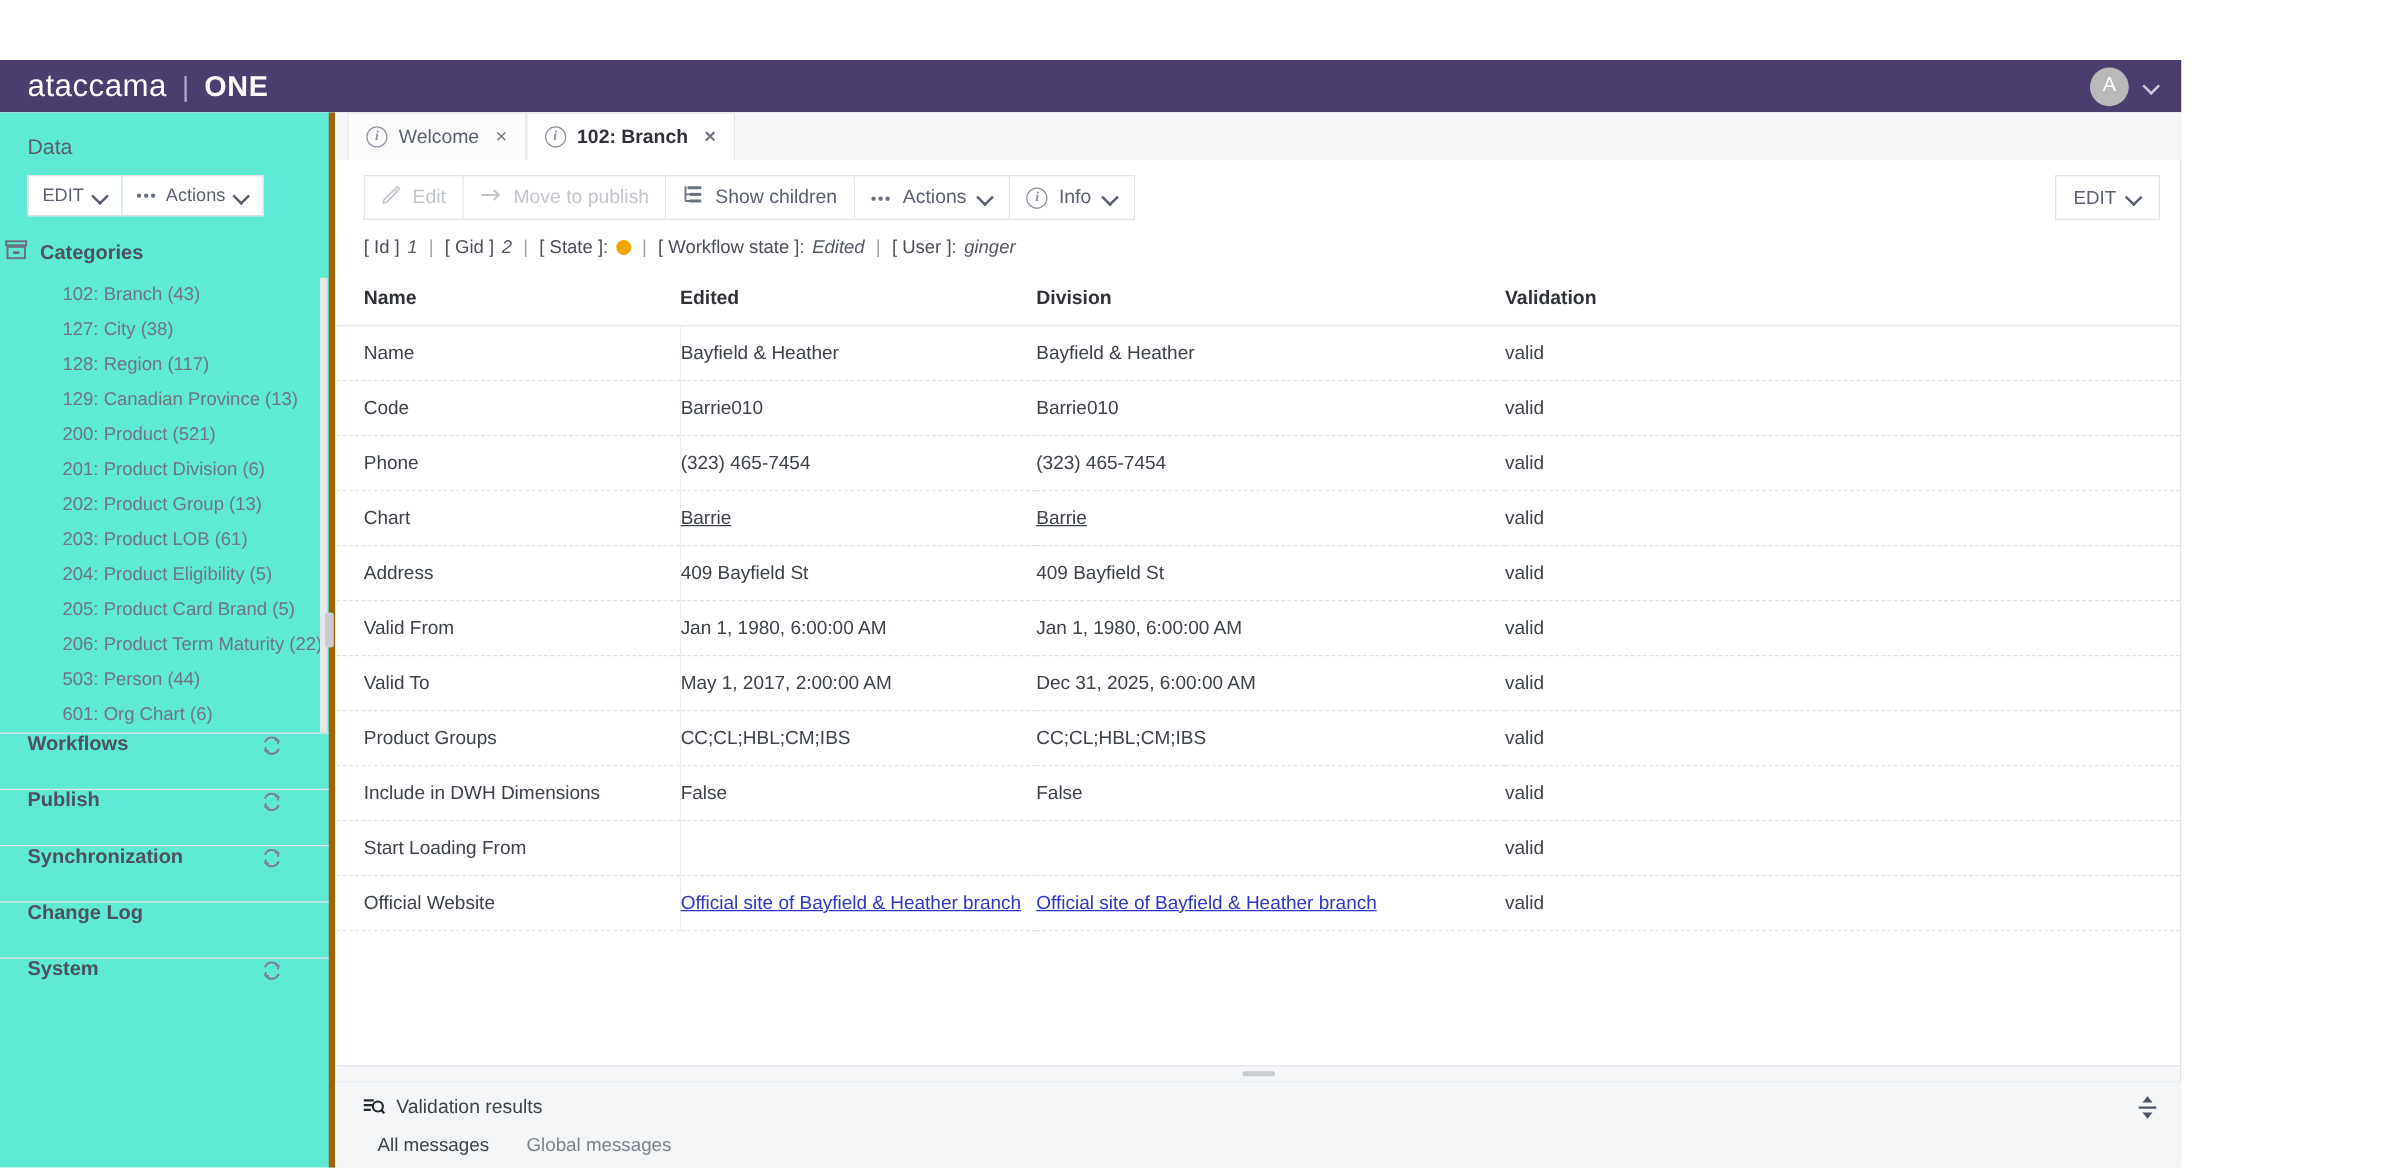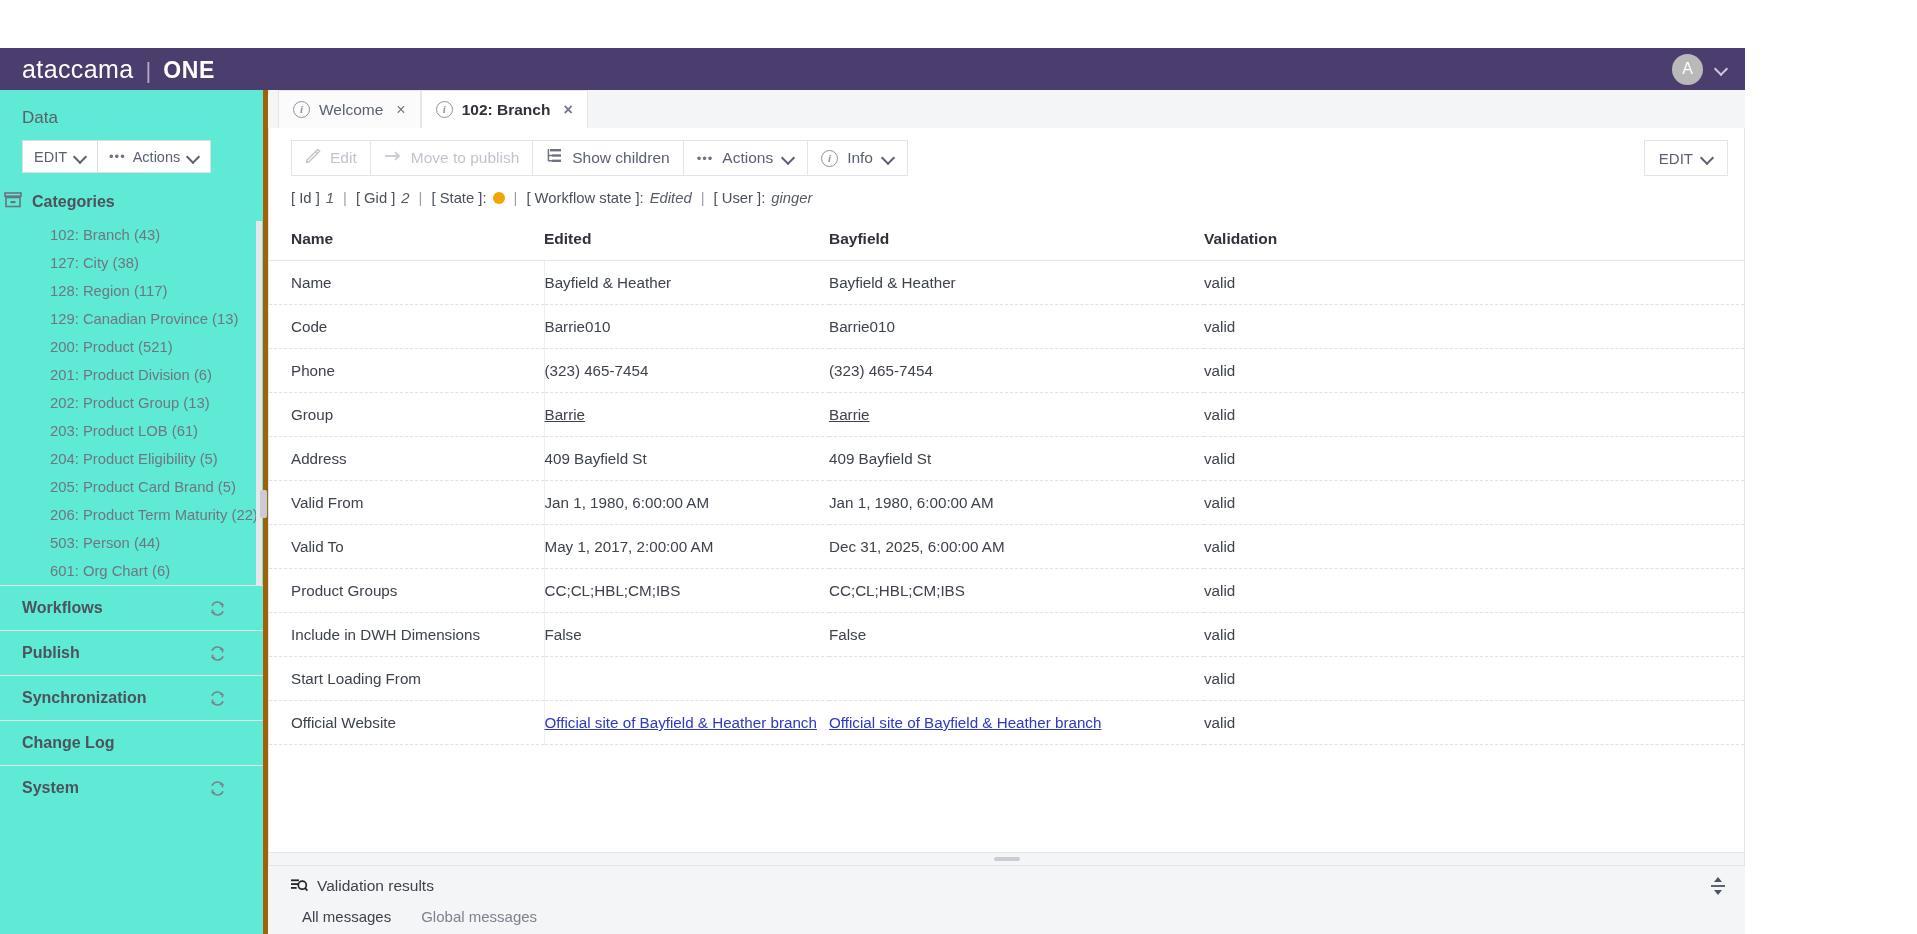"Bayfield" th { text: Bayfield -> Division }
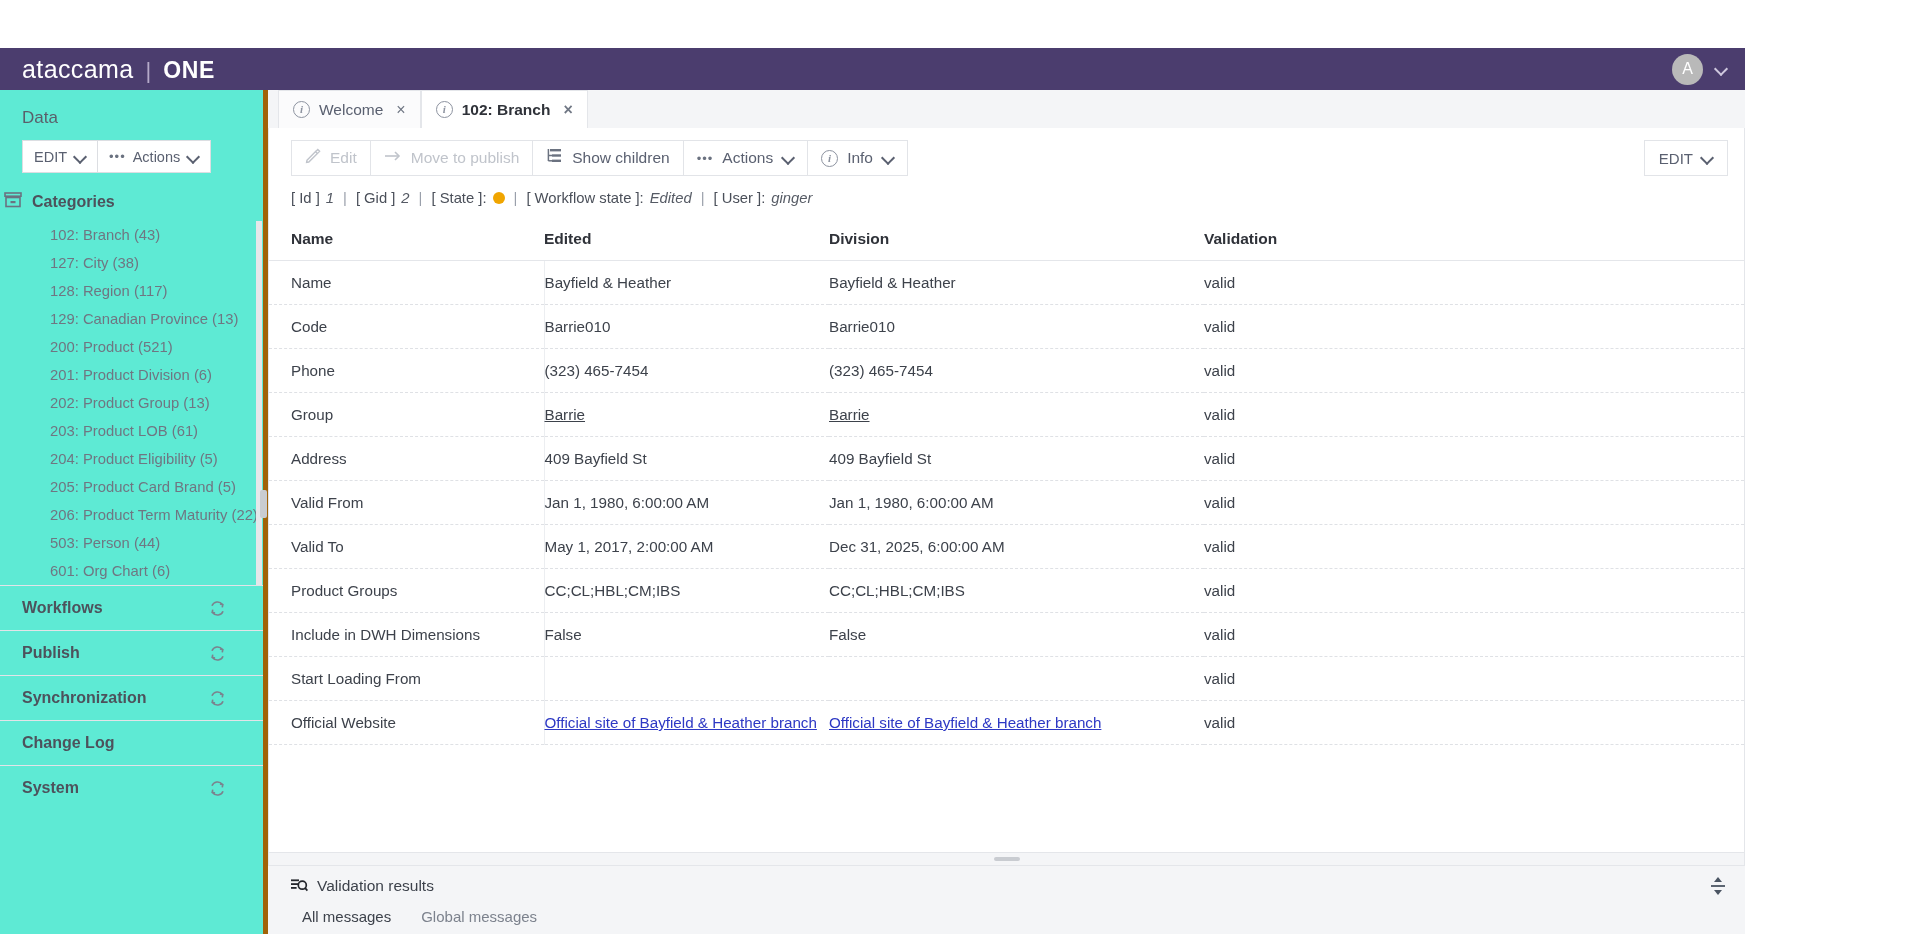"Group" td.name-cell { text: Group -> Chart }
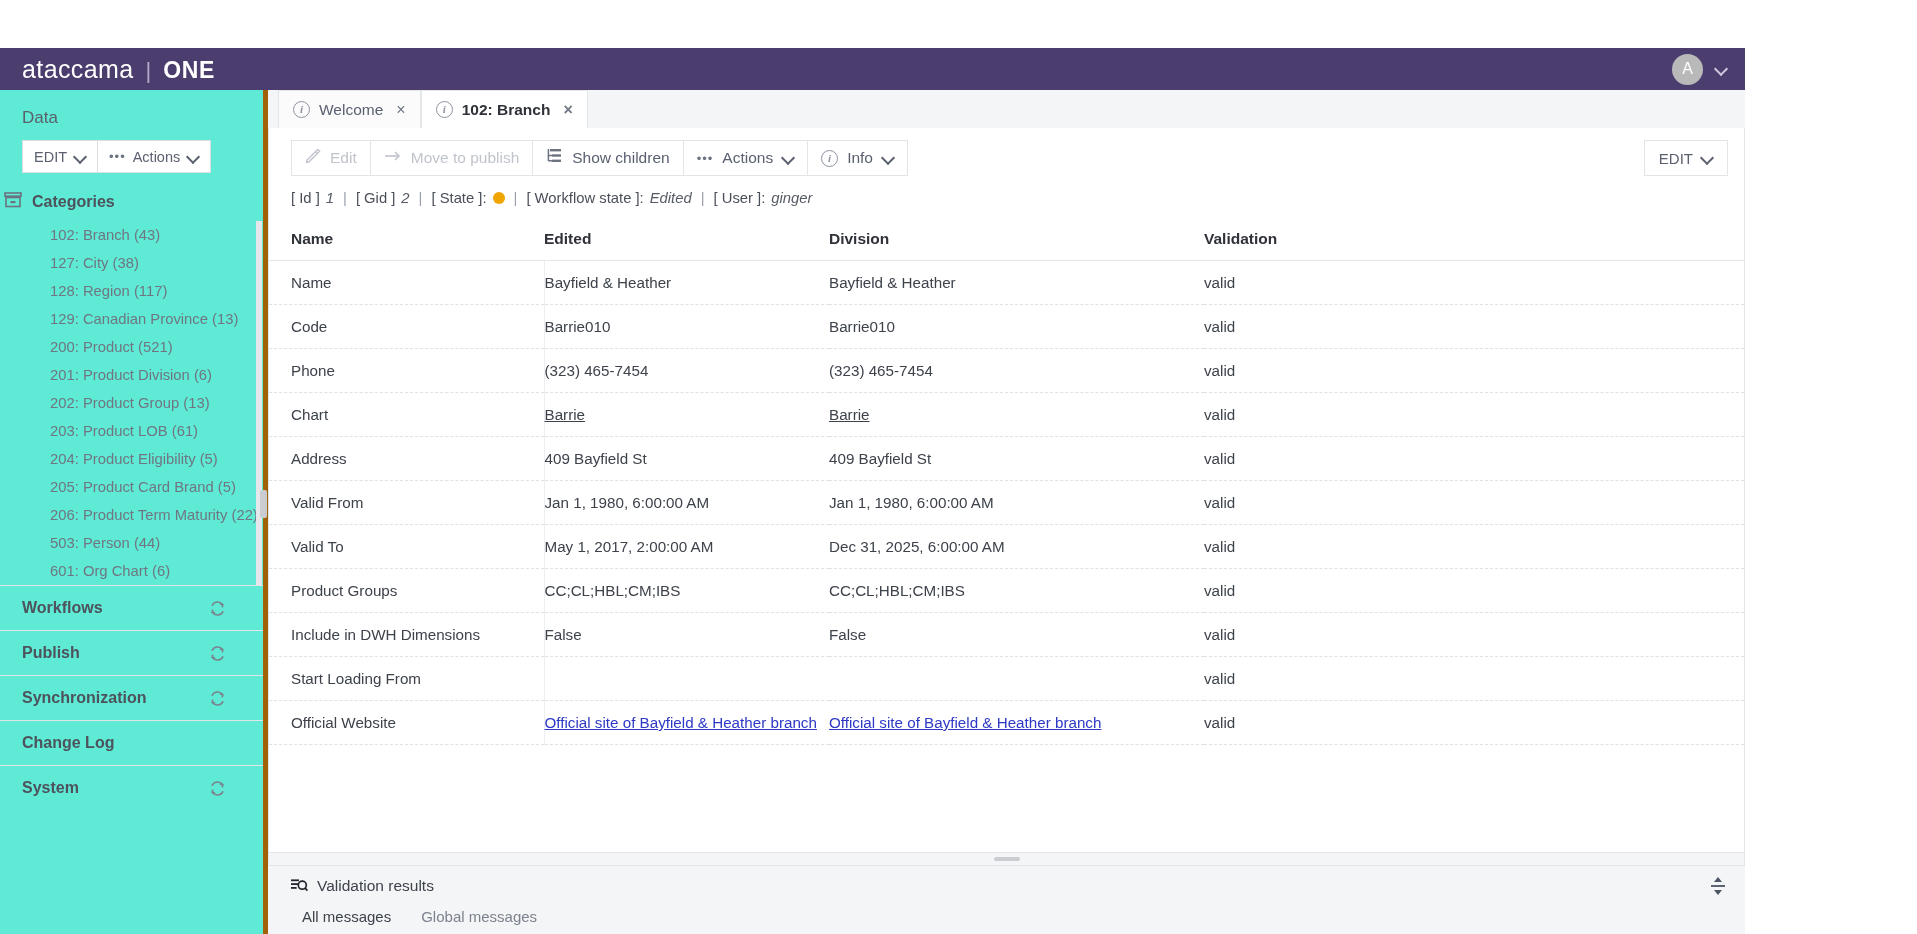"Workflows" .sb-bottom-item { align-items: center -> none }
